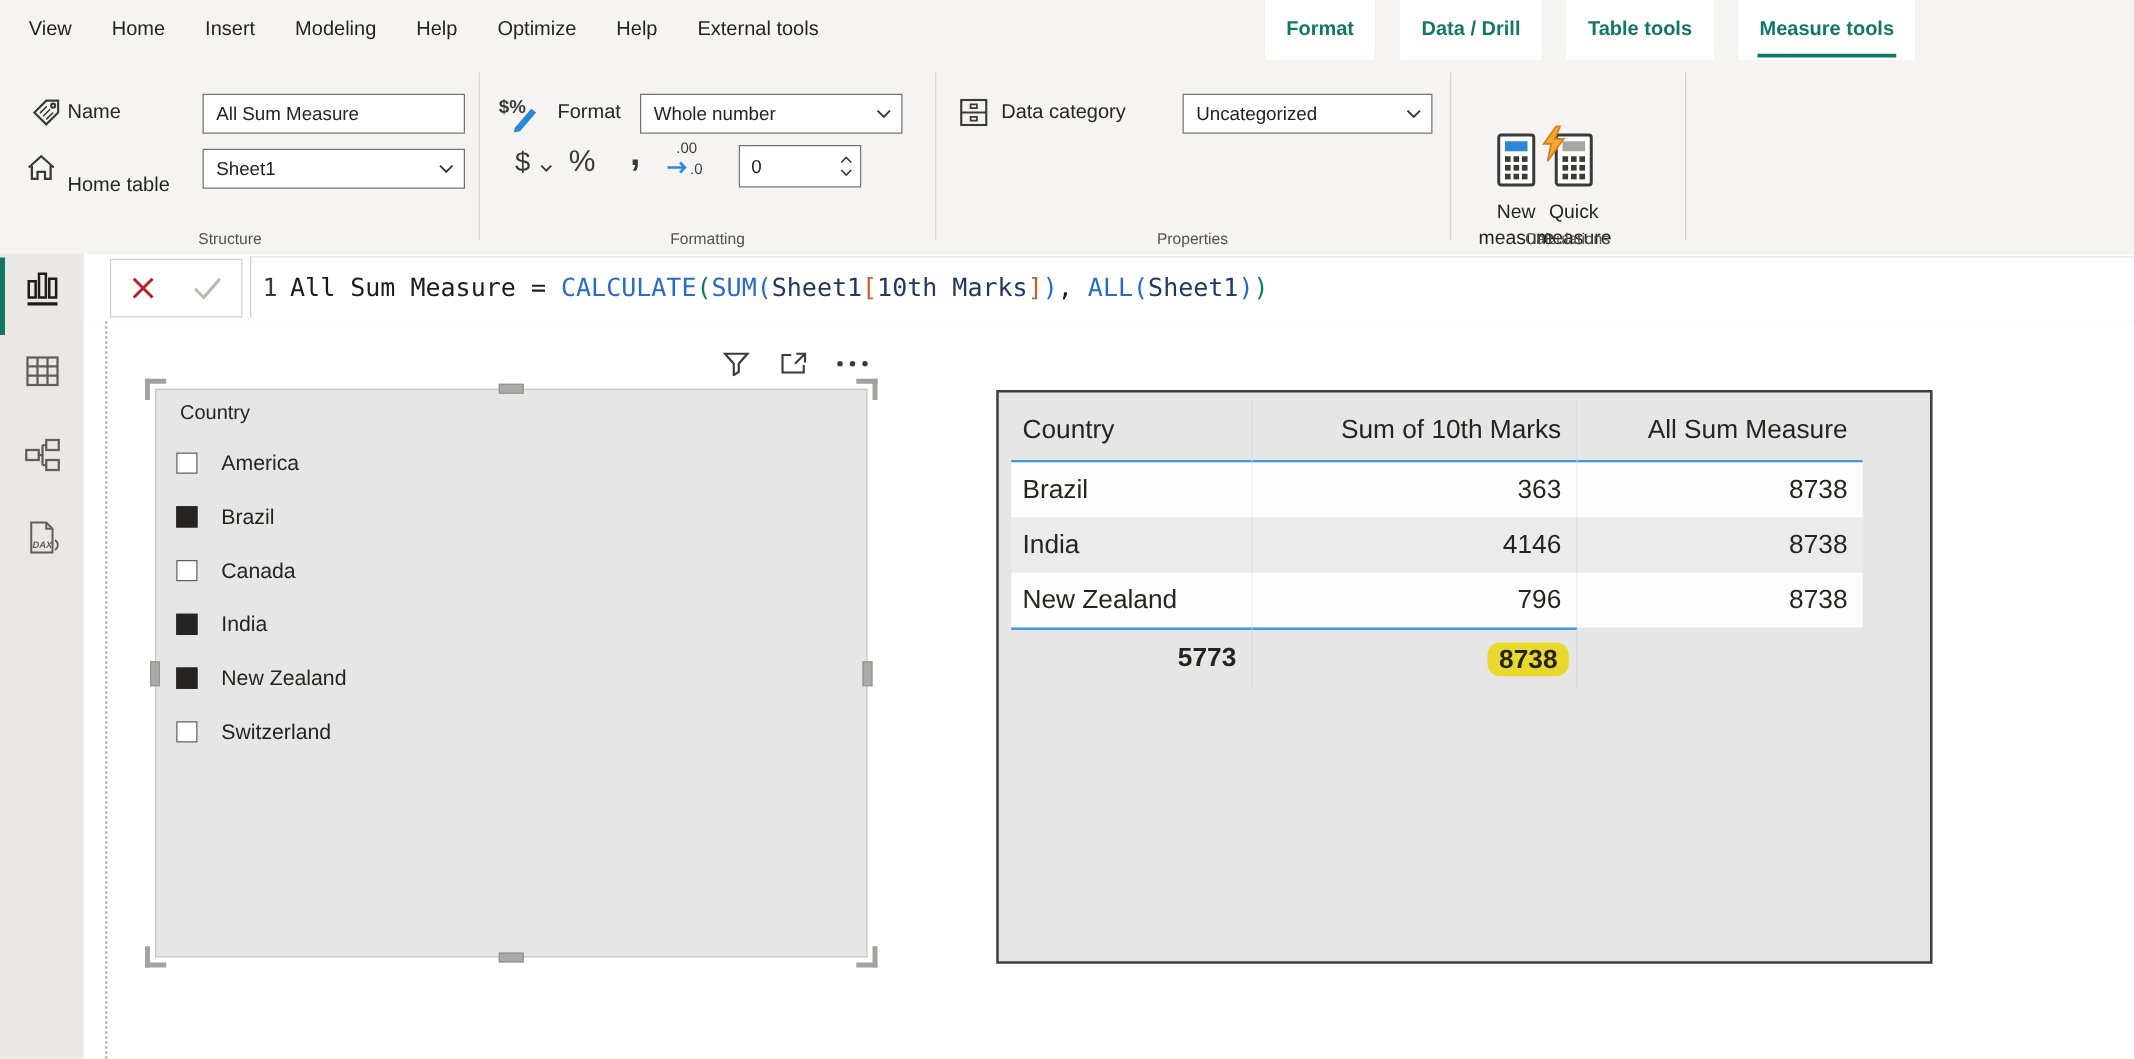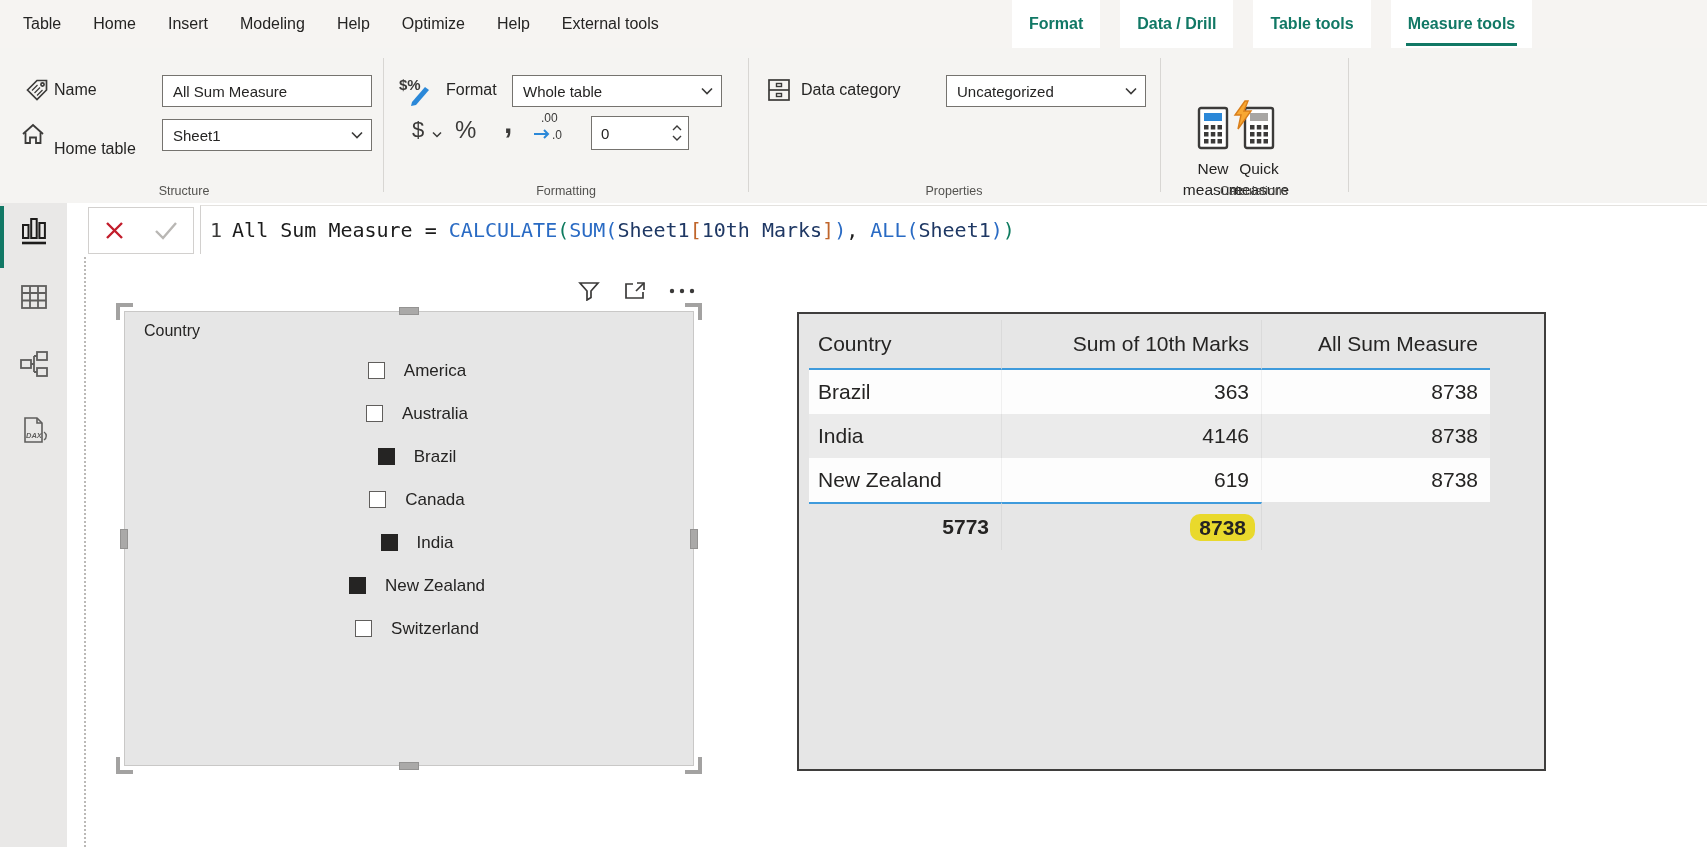"Table" div.menu-item { text: Table -> View }
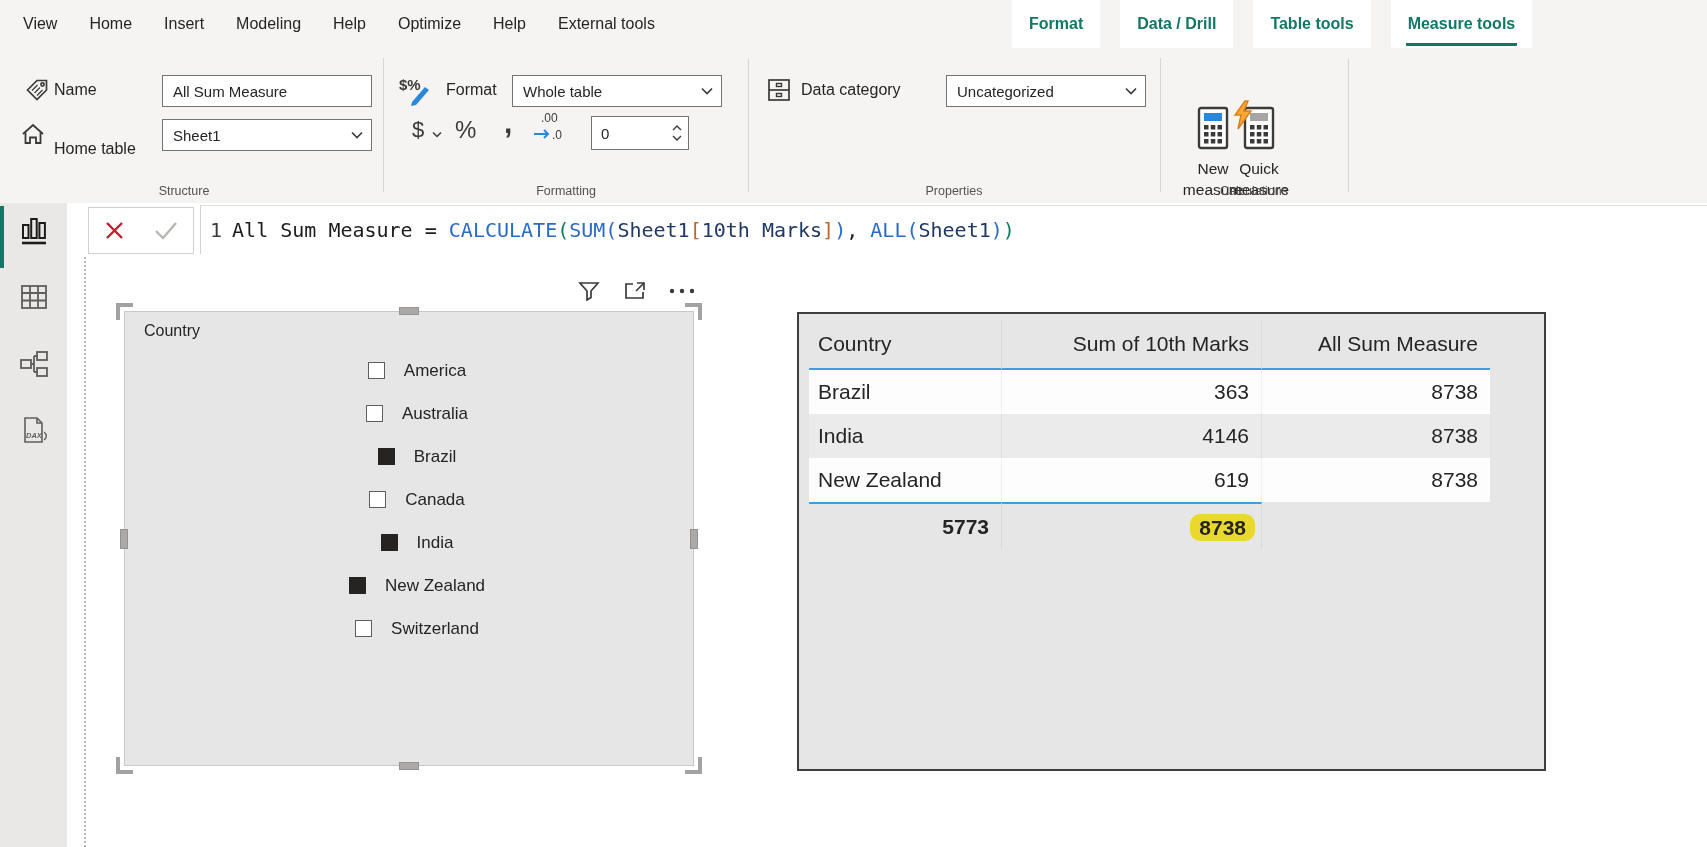"Whole table" span { text: table -> number }
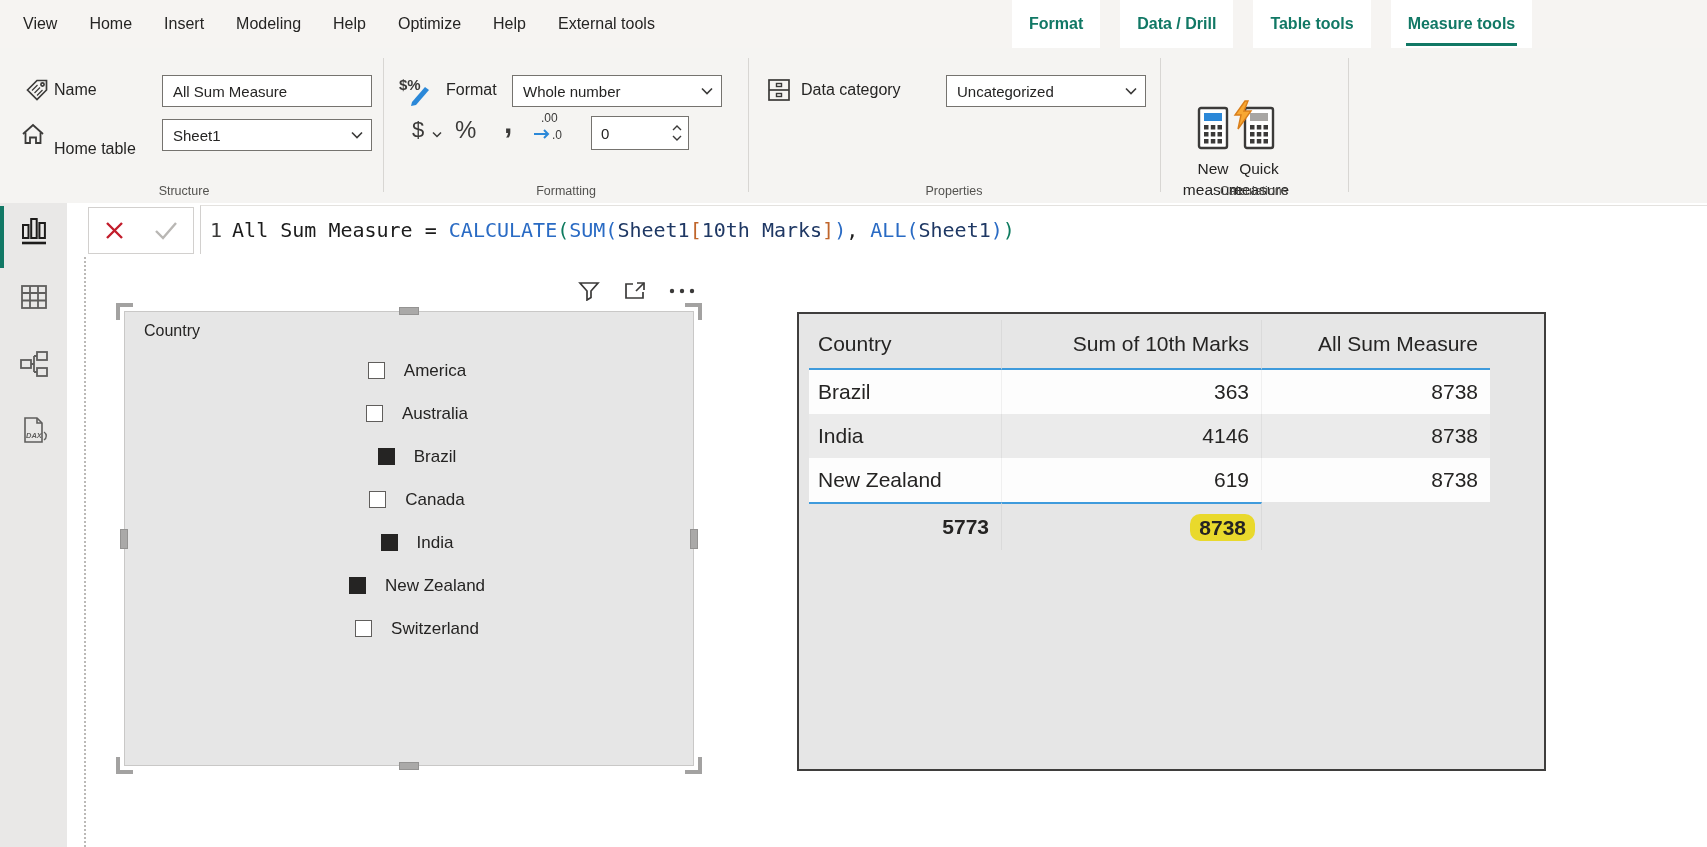"America" .slicer-row { justify-content: center -> none }
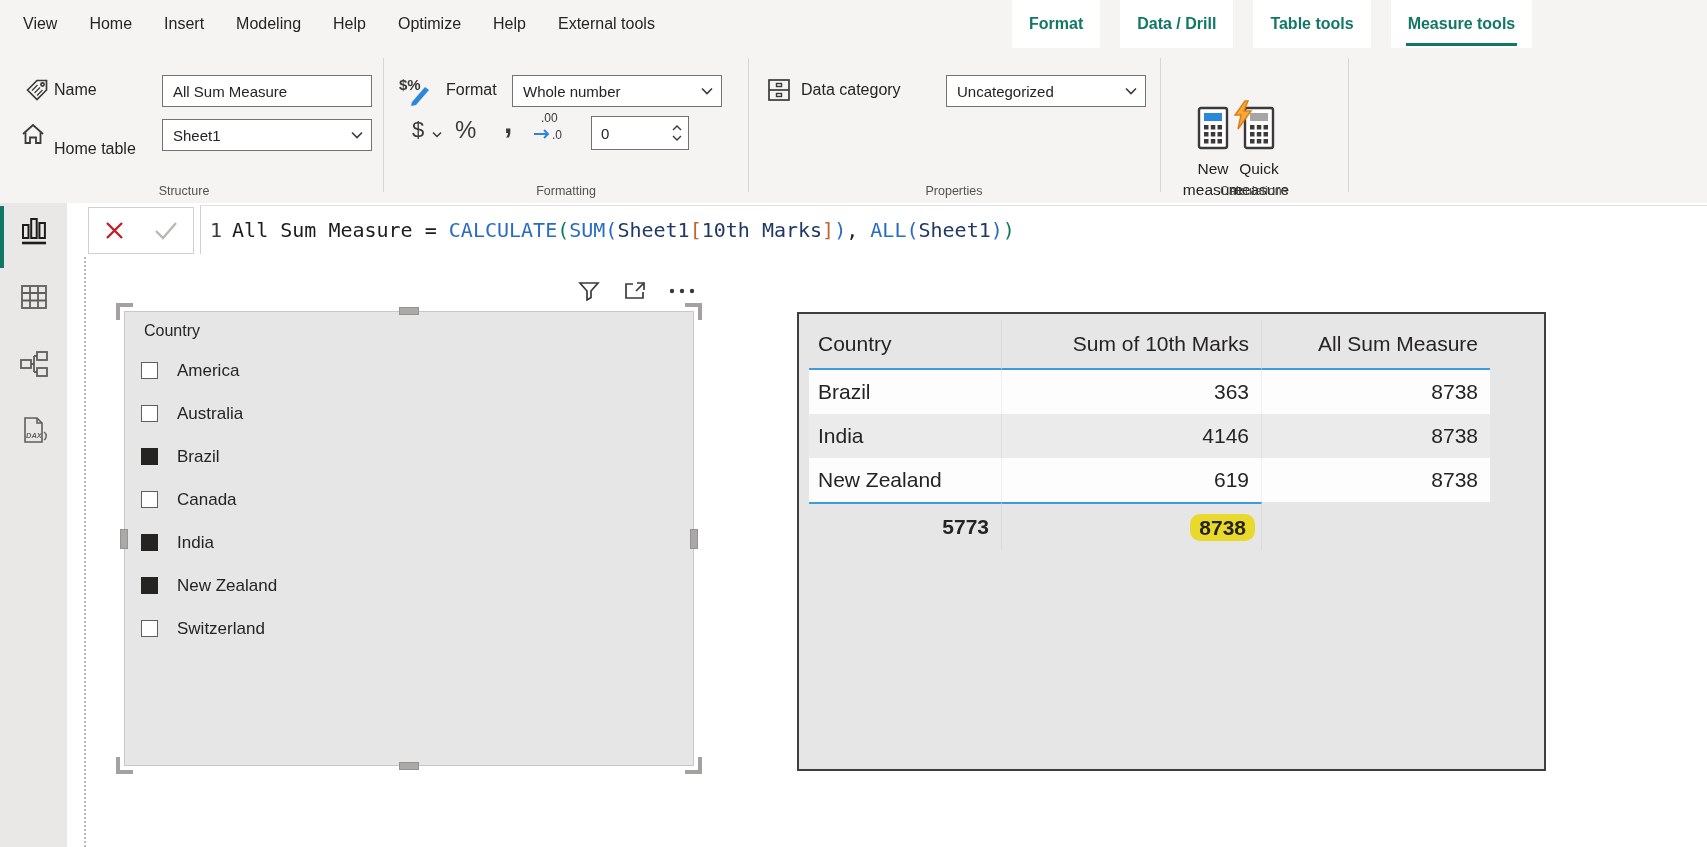"Australia" div.slicer-row { html: <div> <div></div> <span>Australia</span> </div> -> none }
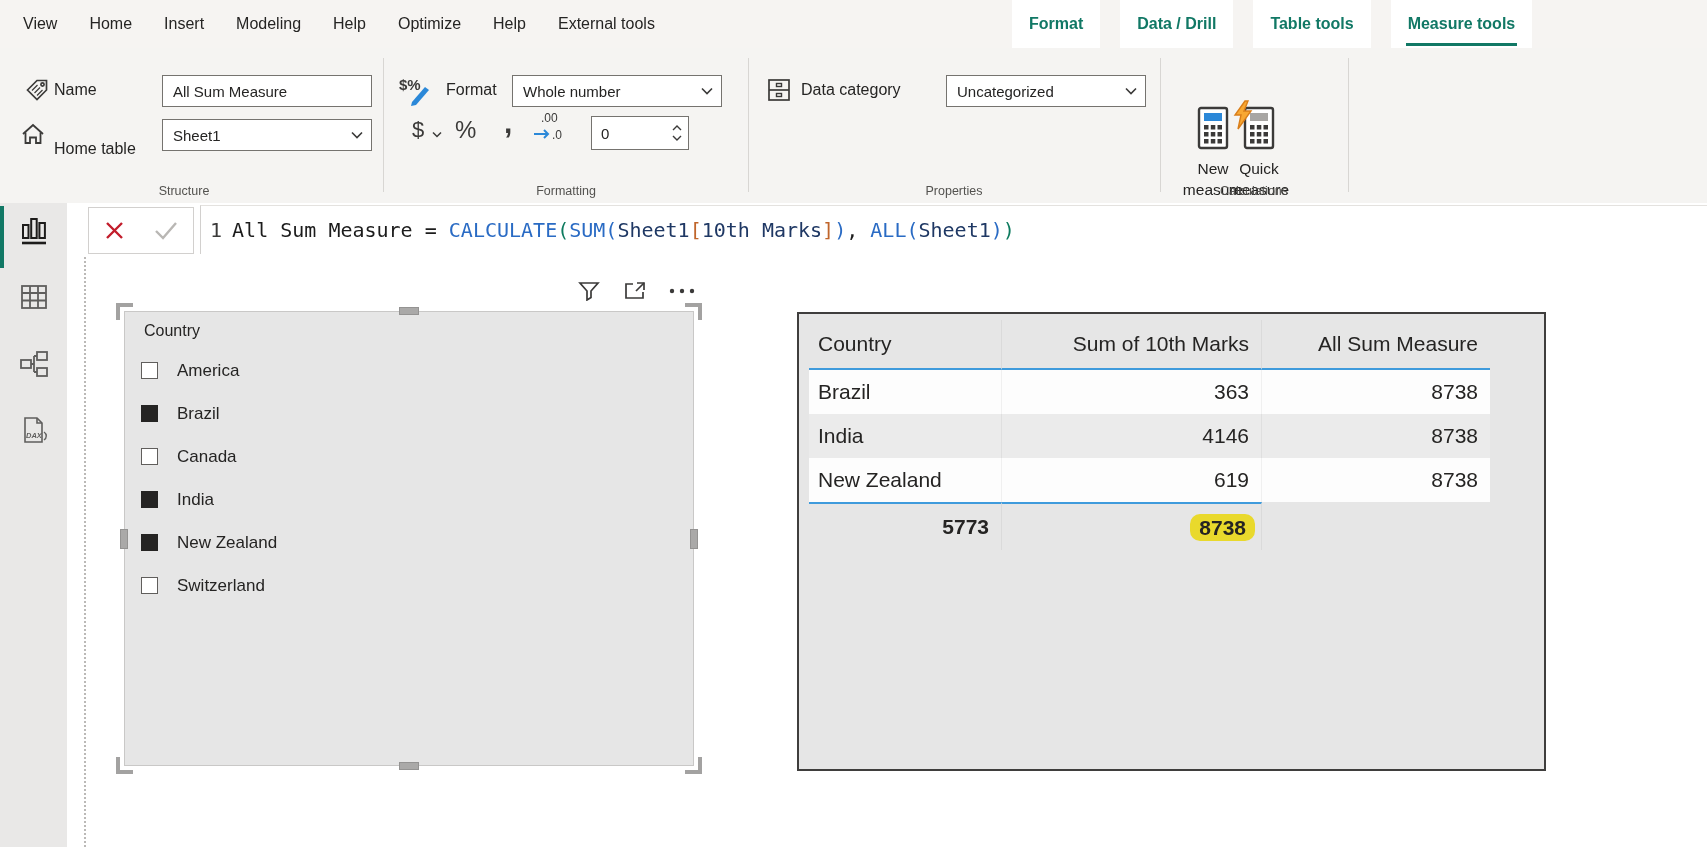"619" div.cell { text: 619 -> 796 }
